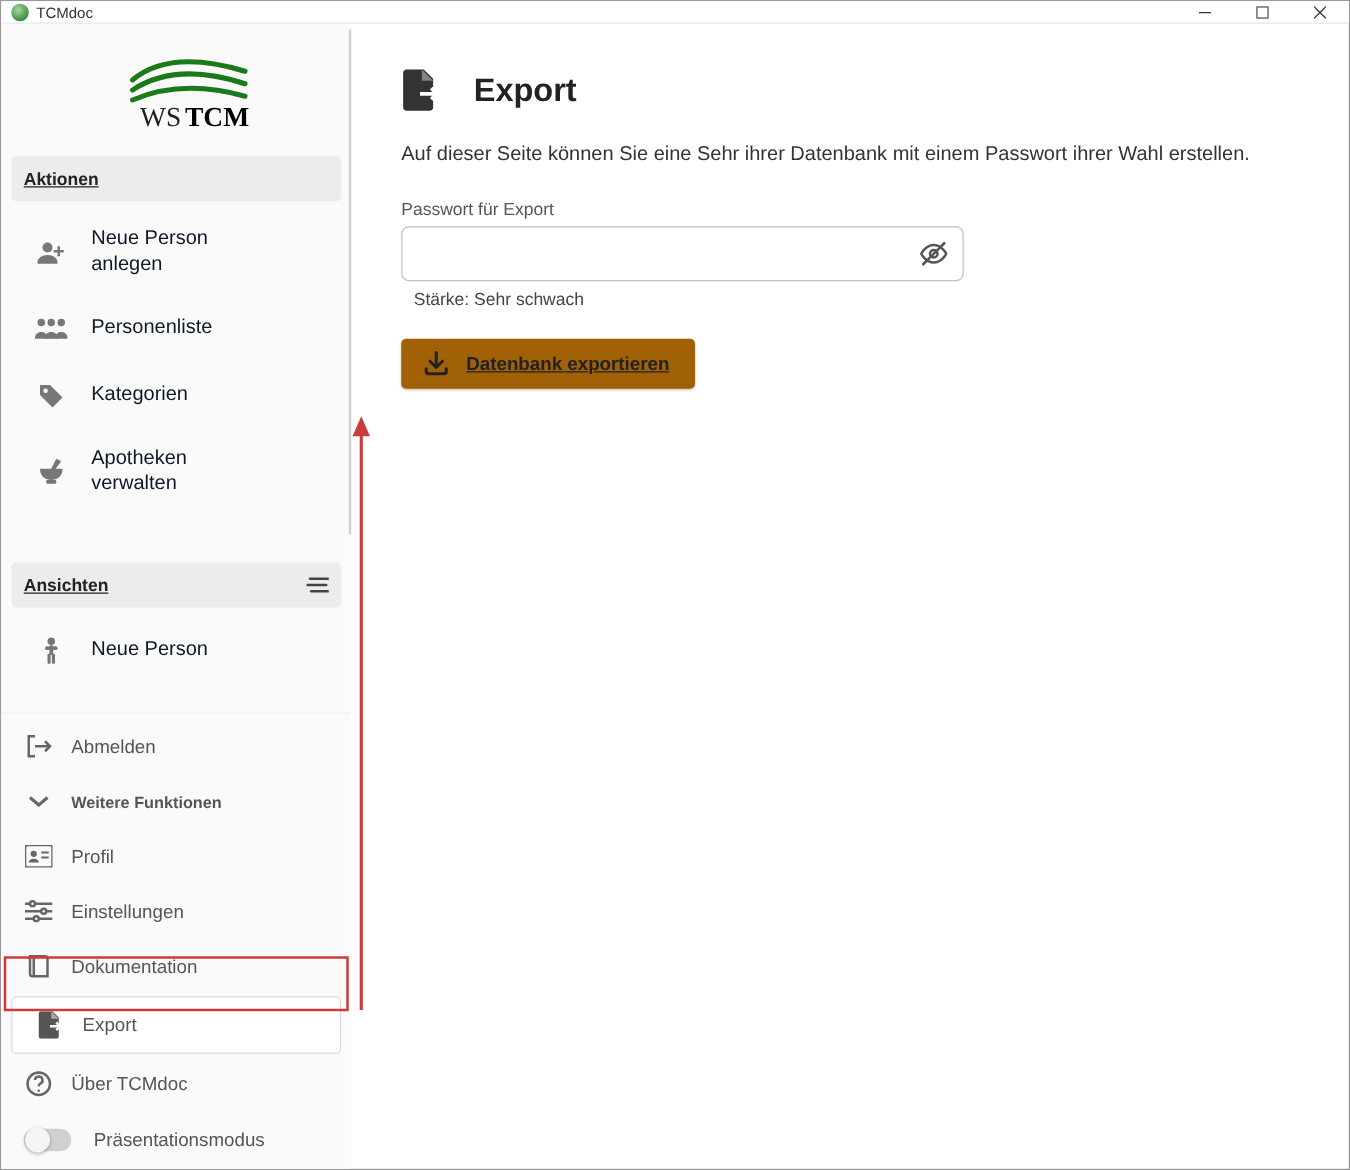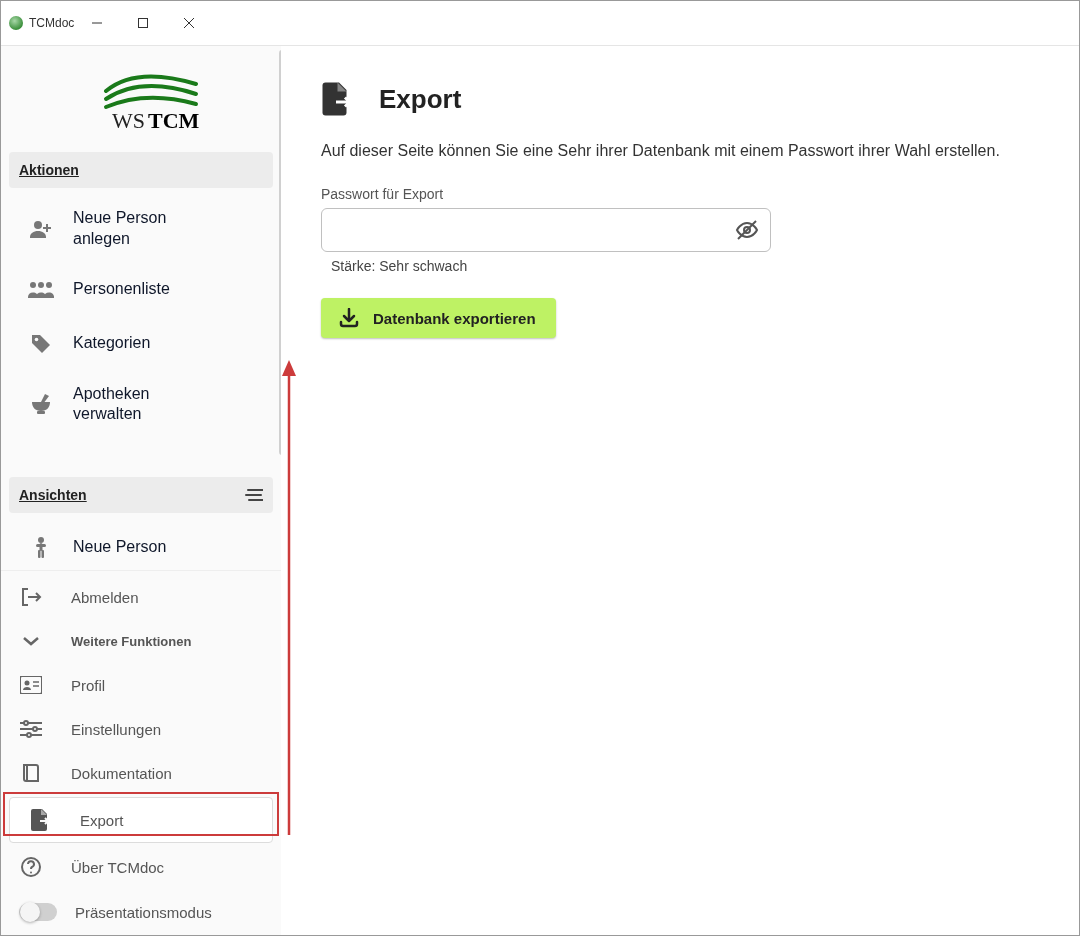"TCMdoc" .titlebar { height: 45px -> 18px; justify-content: flex-start -> space-between }
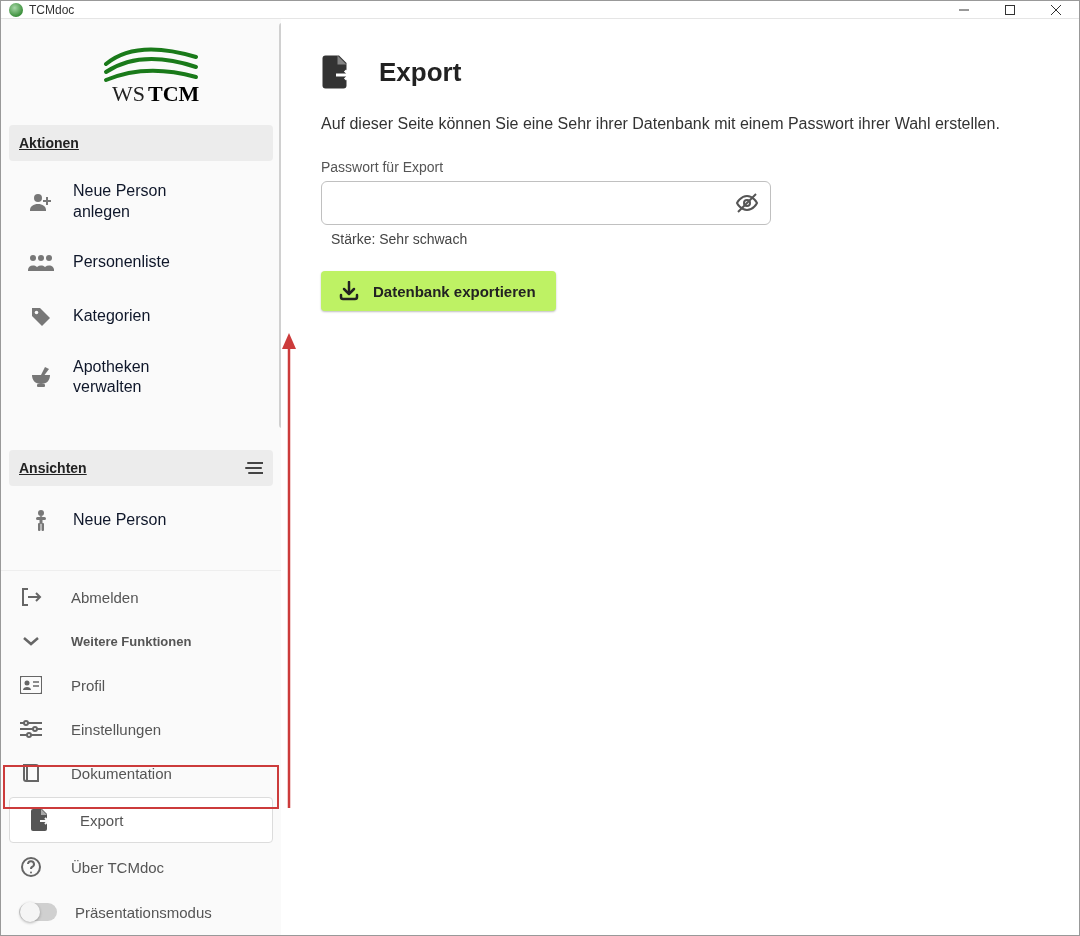"Datenbank exportieren" .export-btn { background: #bef264 -> #a16207; text-decoration: none -> underline }
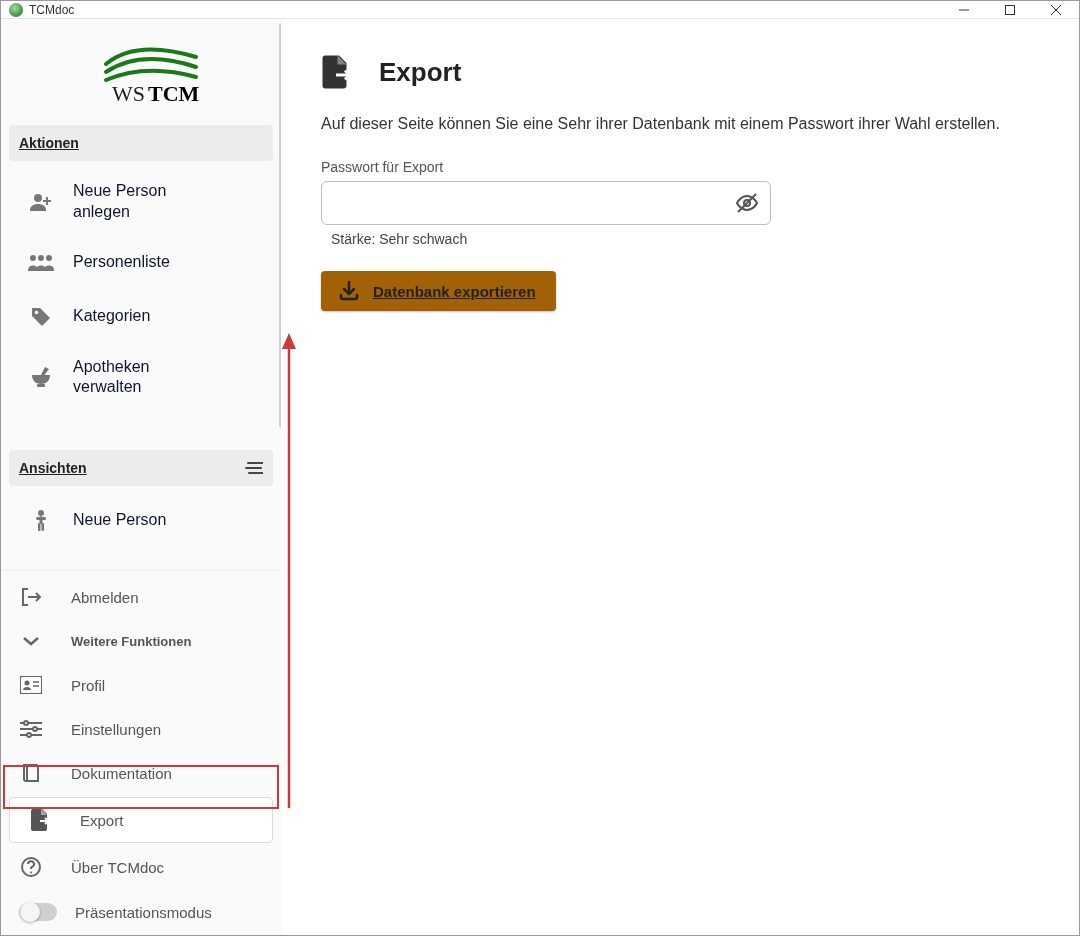"Abmelden" .bottom-item { gap: 28px -> 14px }
